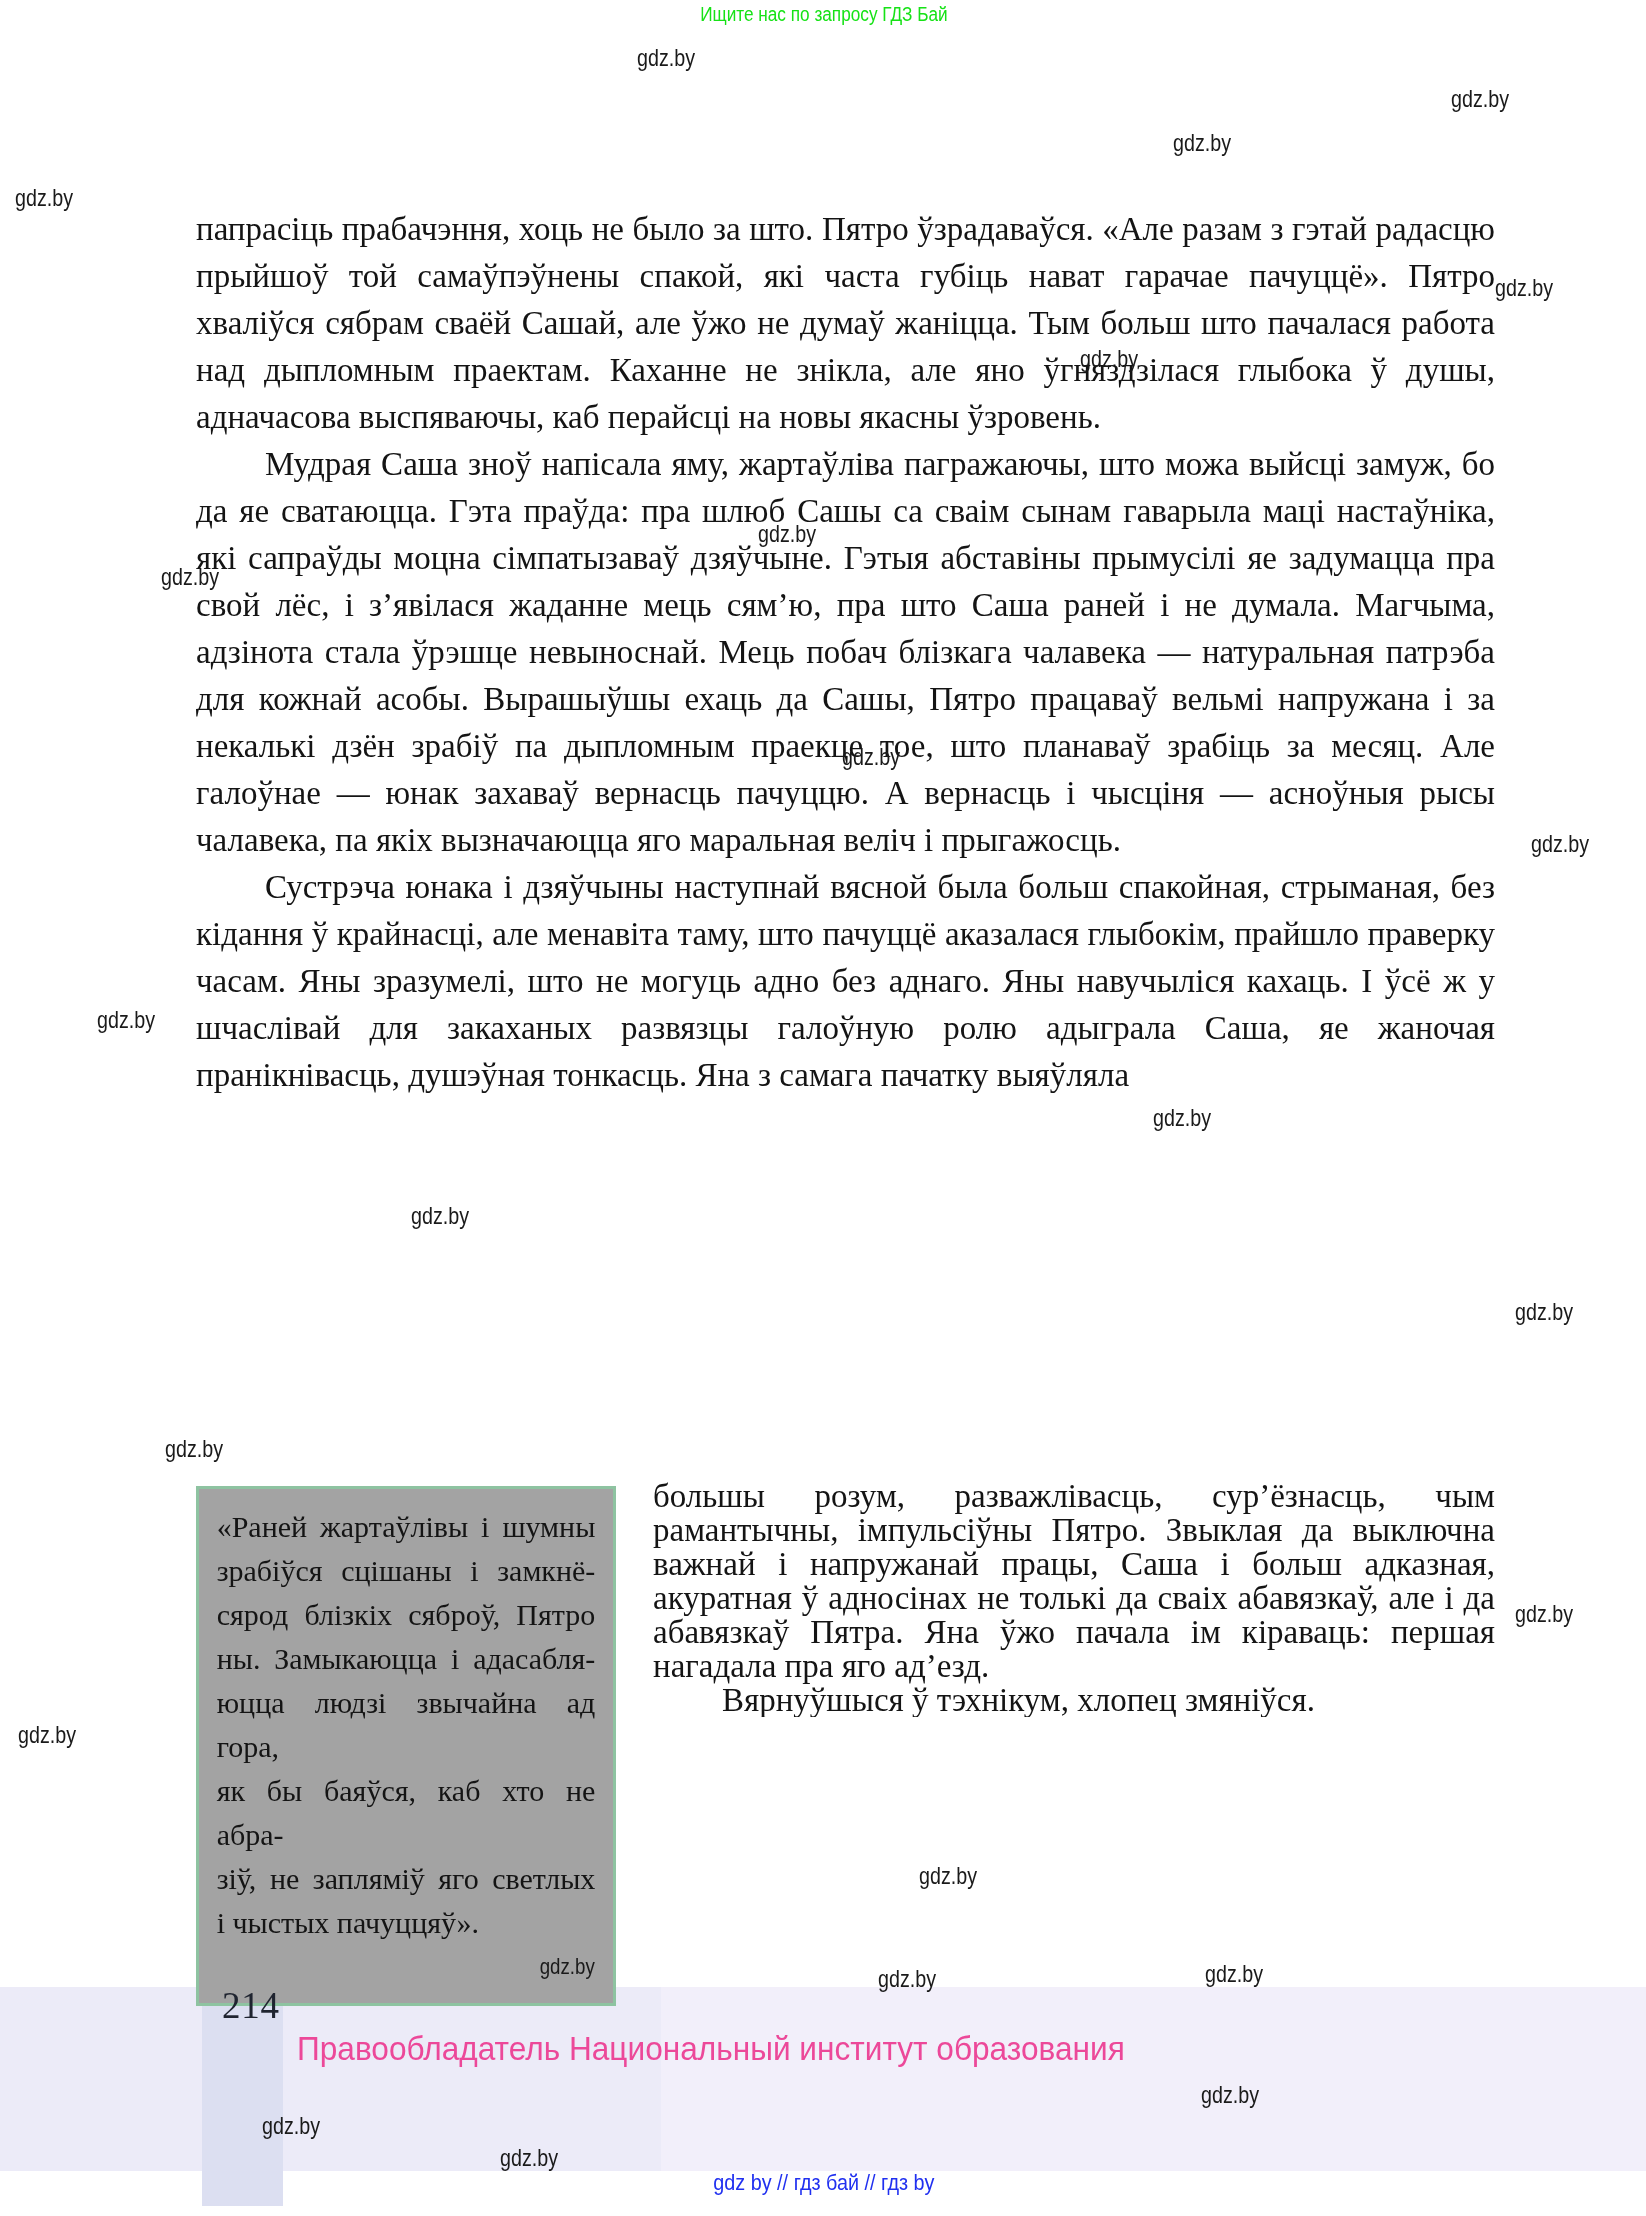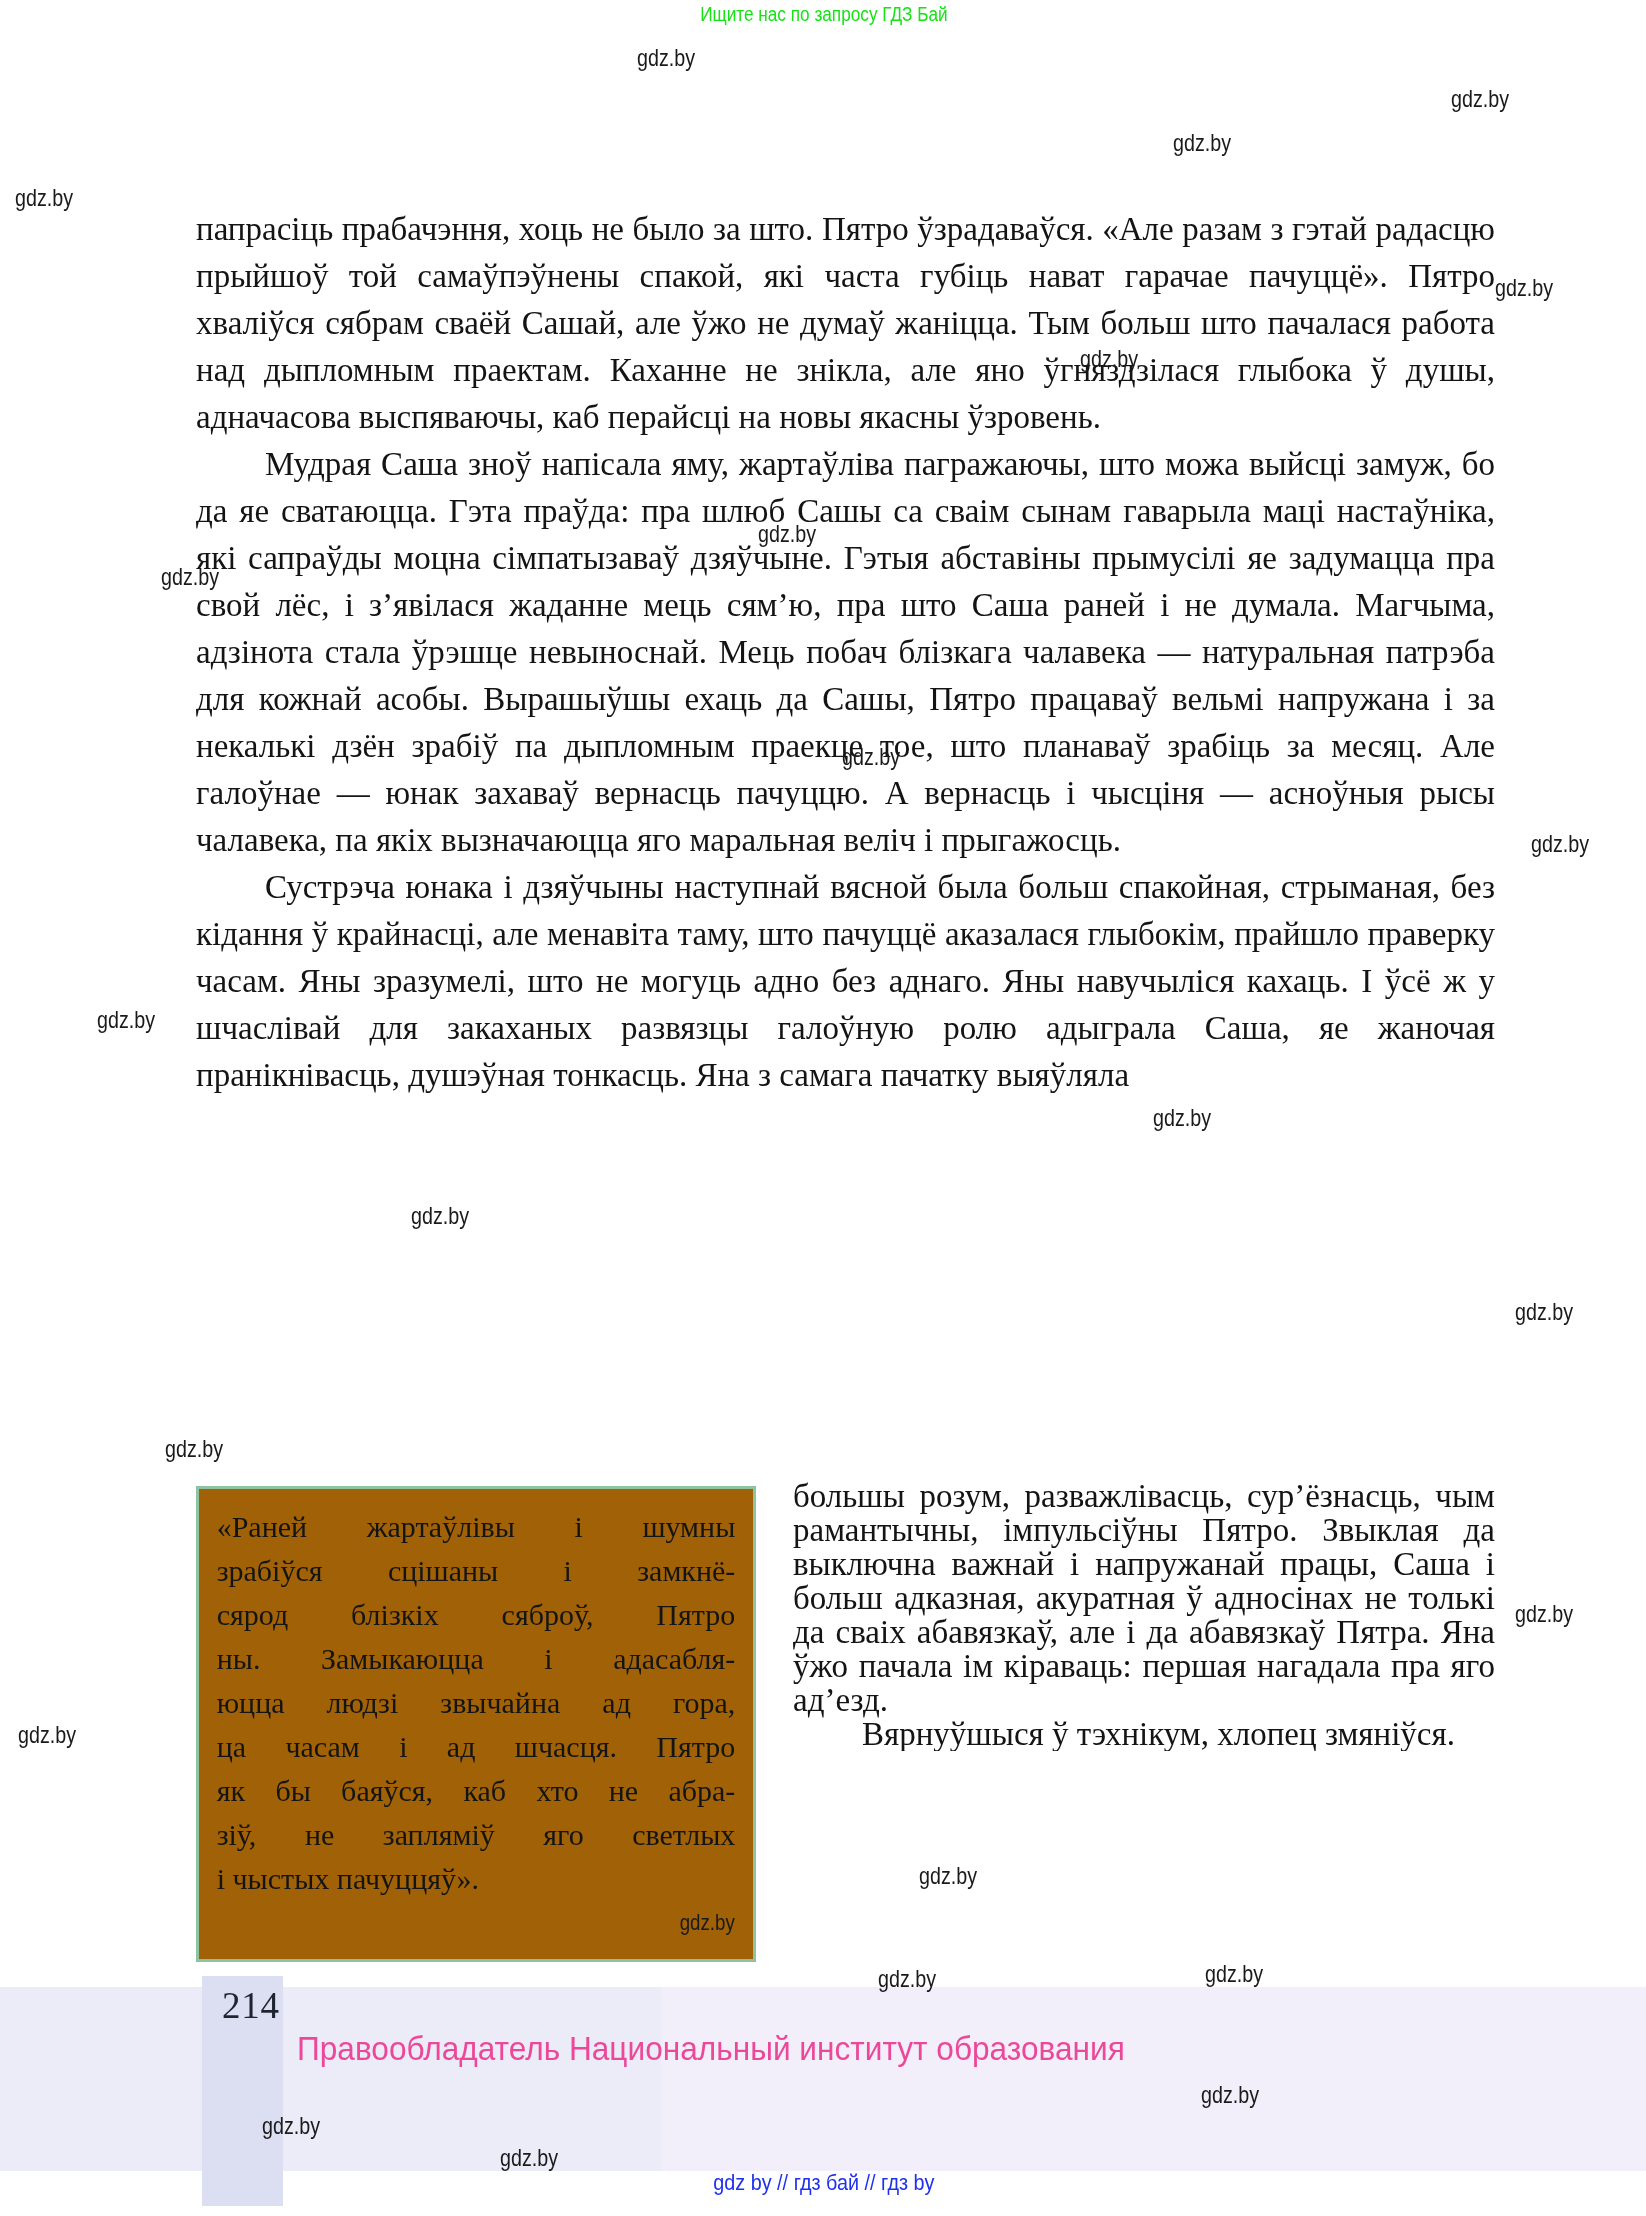"«Раней жартаўлівы і шумны" .quote-box { background: #a16207 -> #a3a3a3; width: 560px -> 420px }
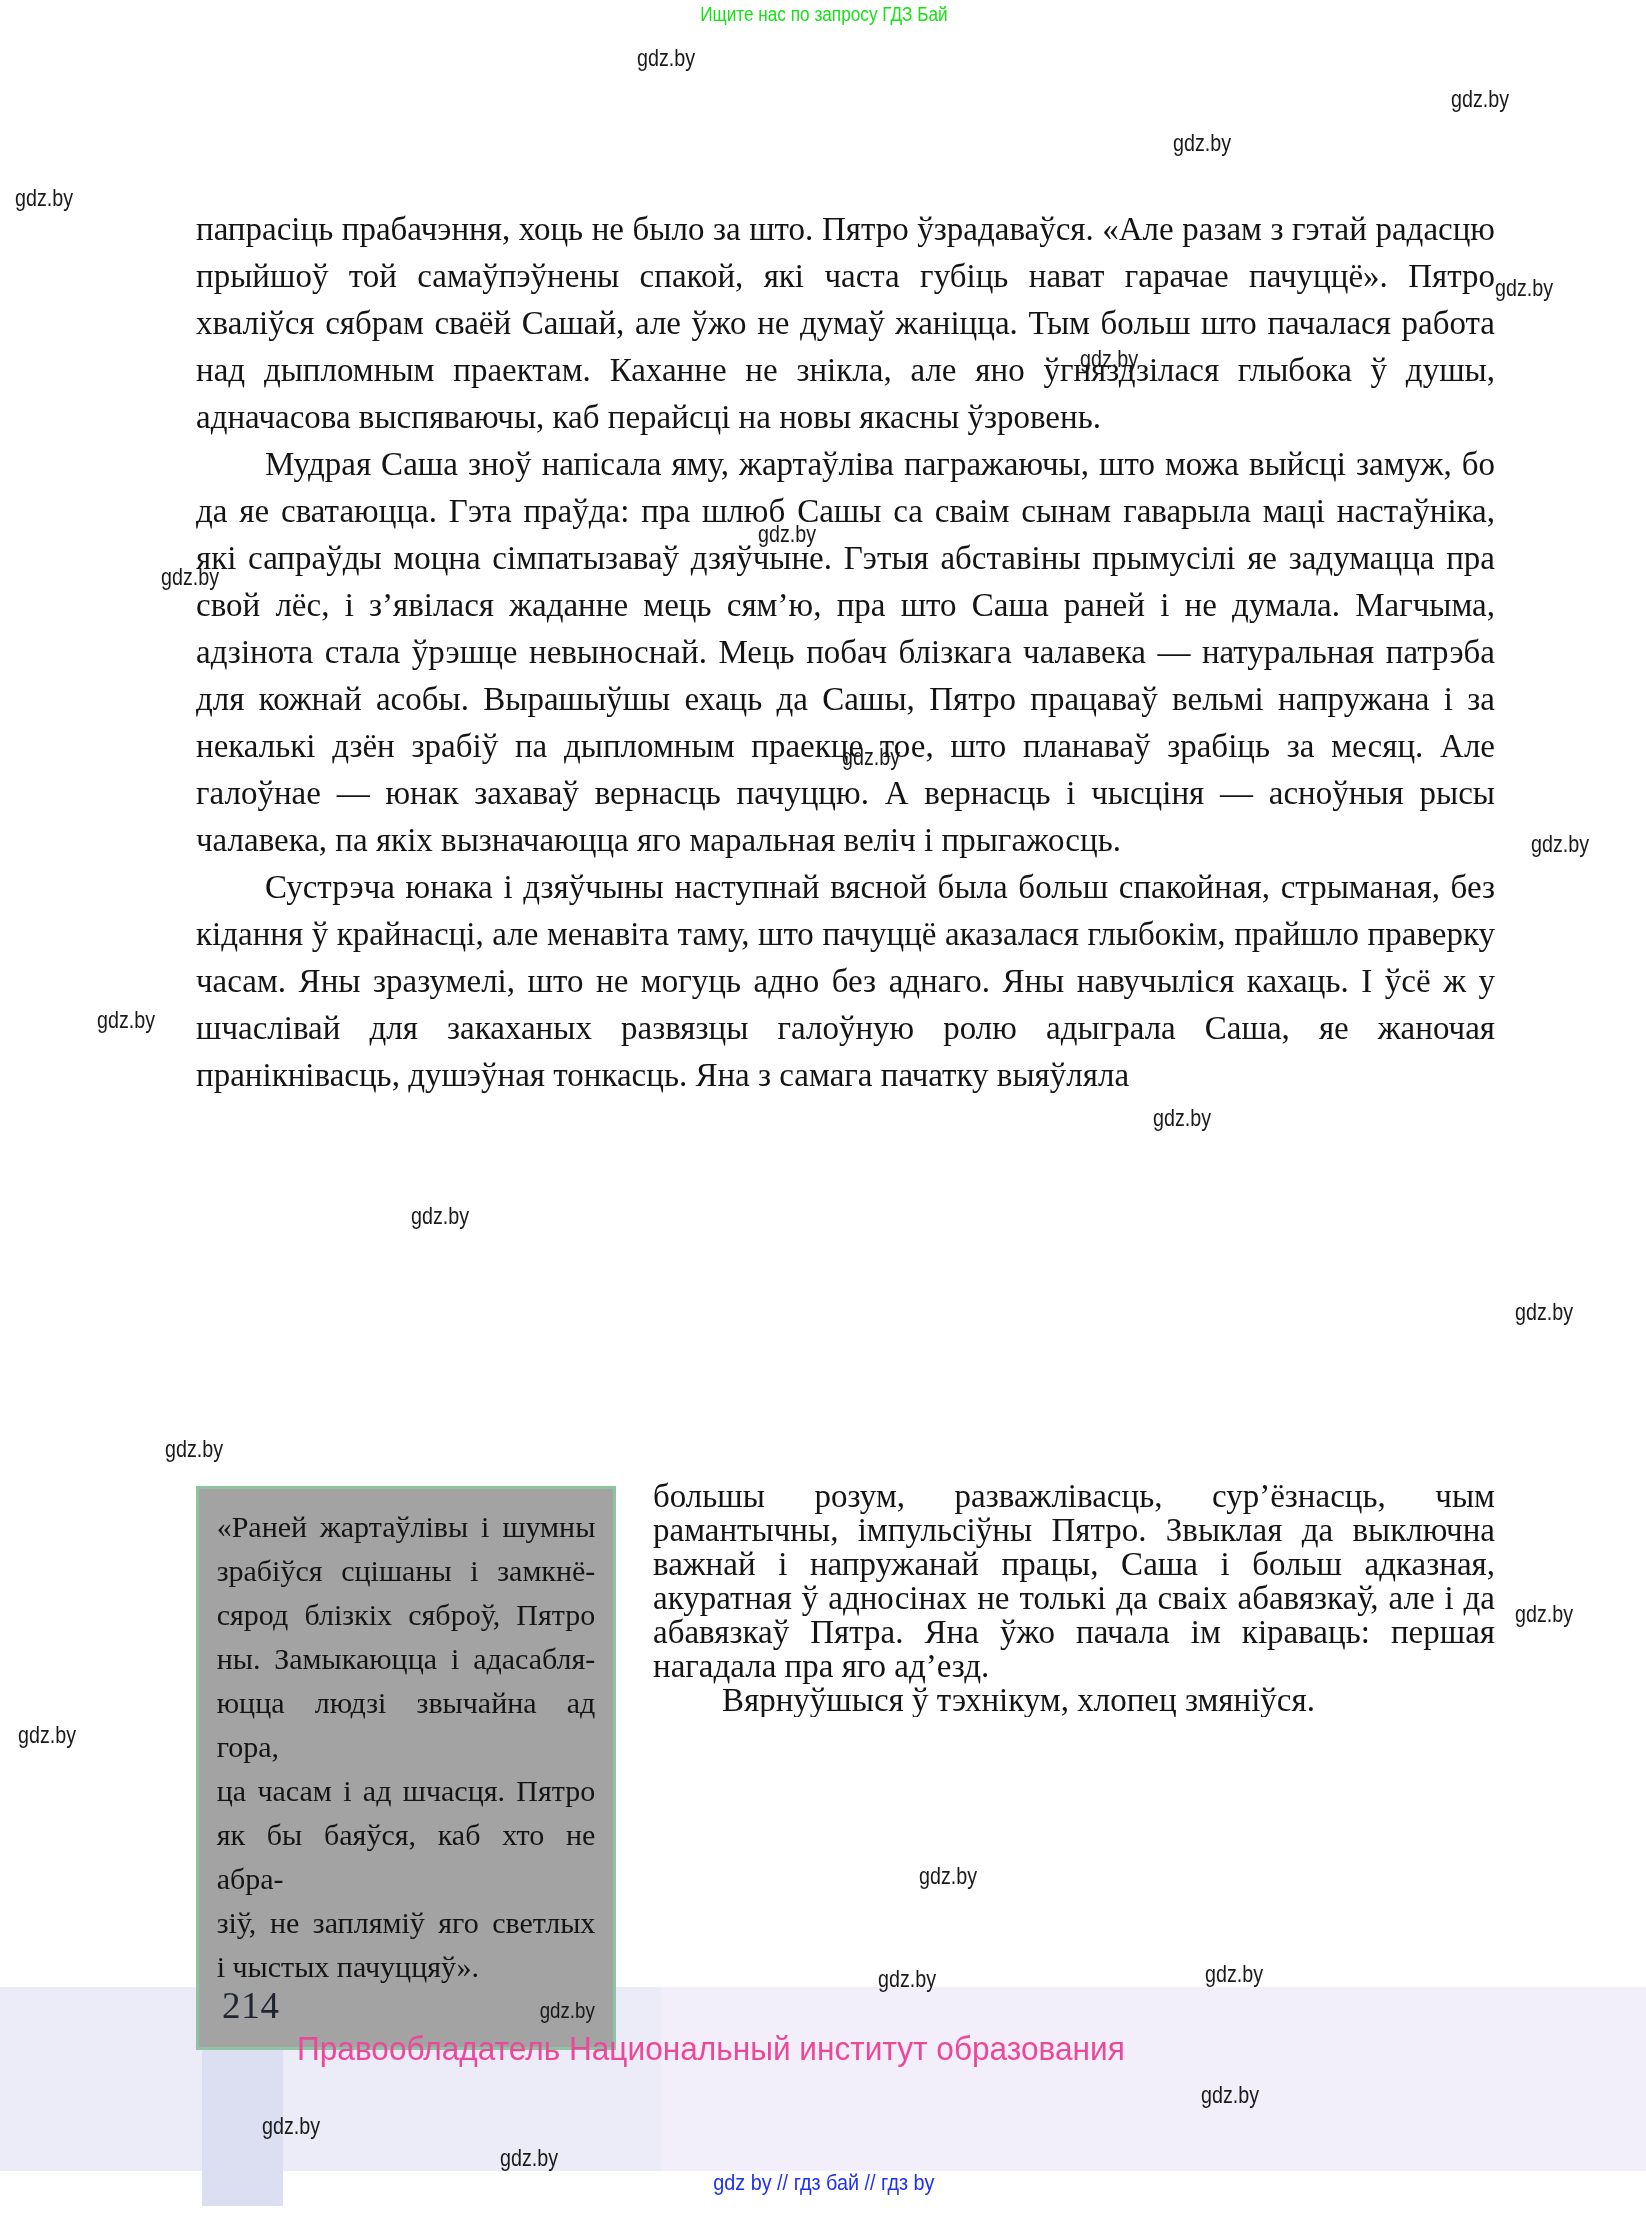"ца часам і ад шчасця." span.qline { html: <span>ца часам і ад шчасця. Пятро</span> -> none }
